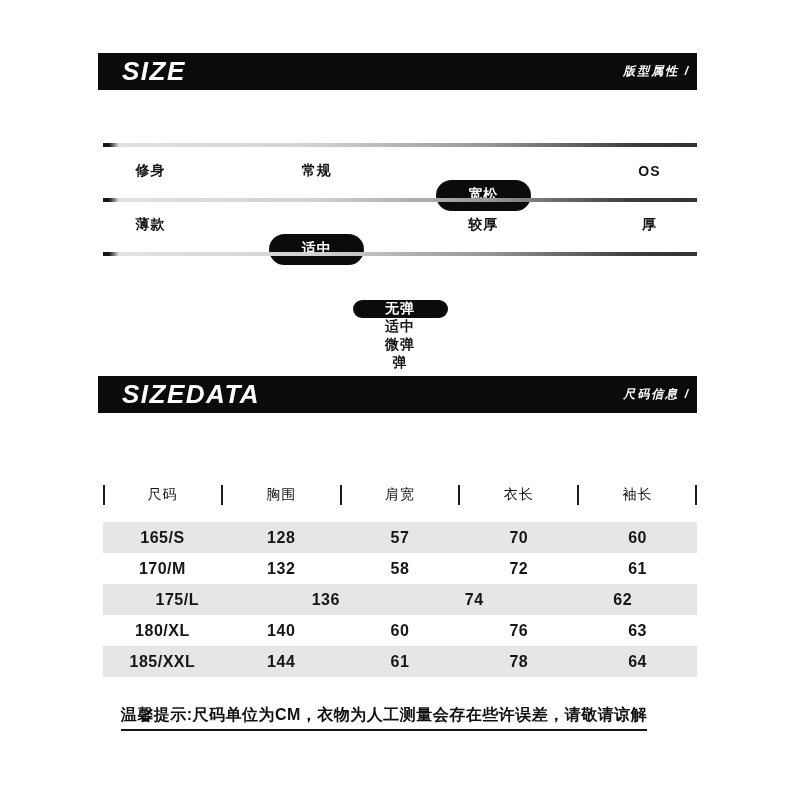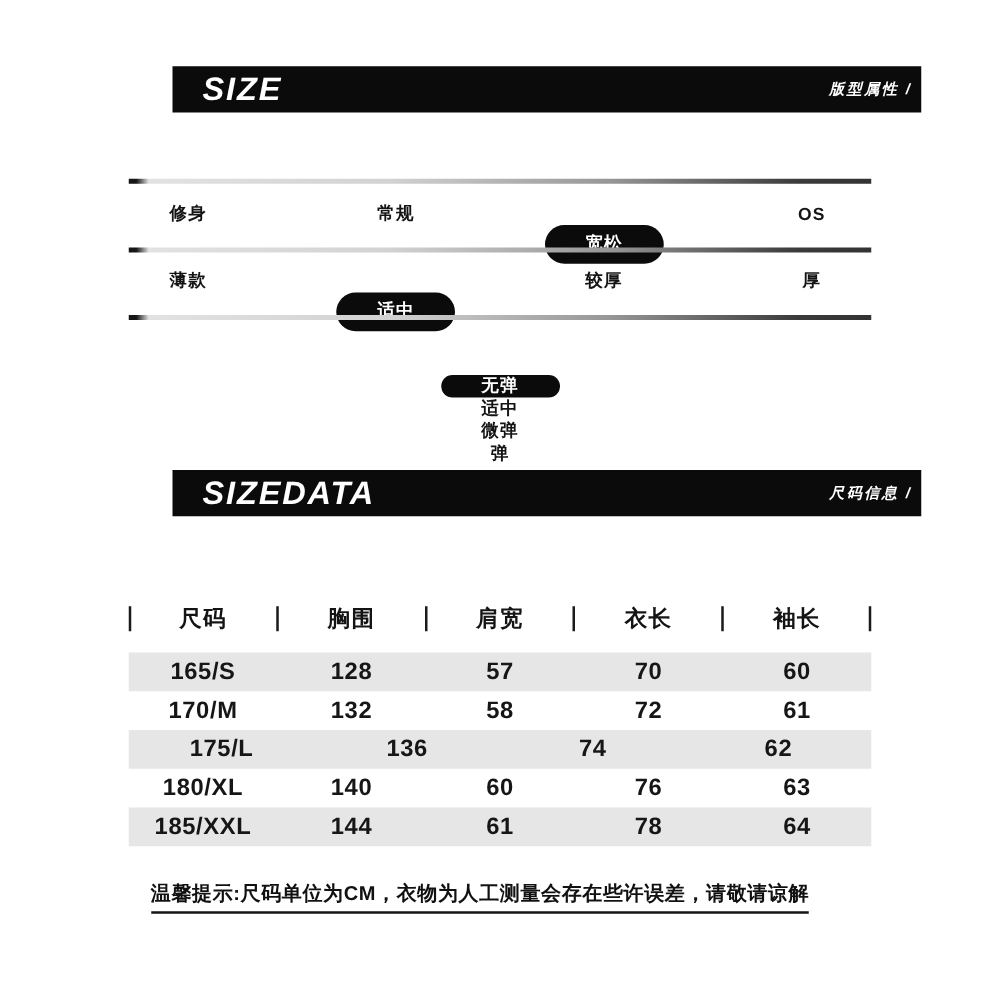"SIZE" .bar { margin-left: 40px -> none }
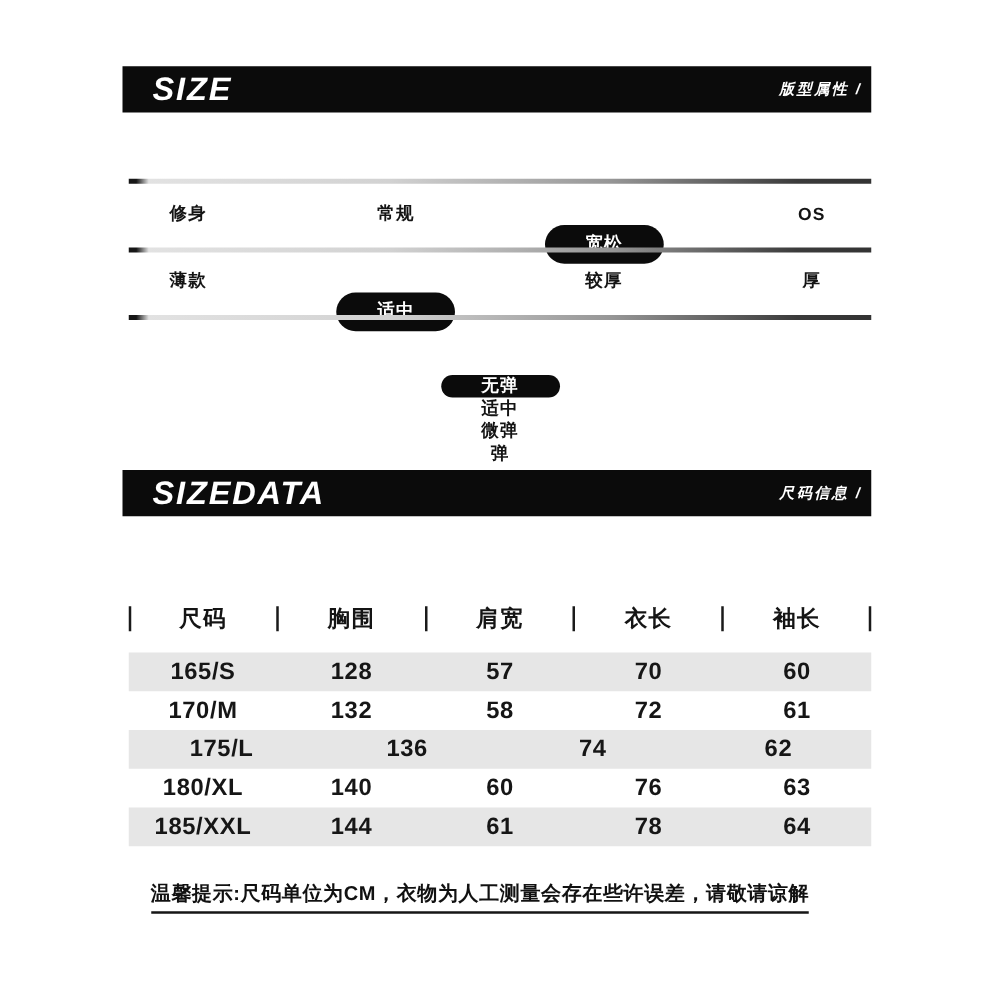"尺码" .size-header .col { font-size: 18px -> 14px; font-weight: bold -> normal }
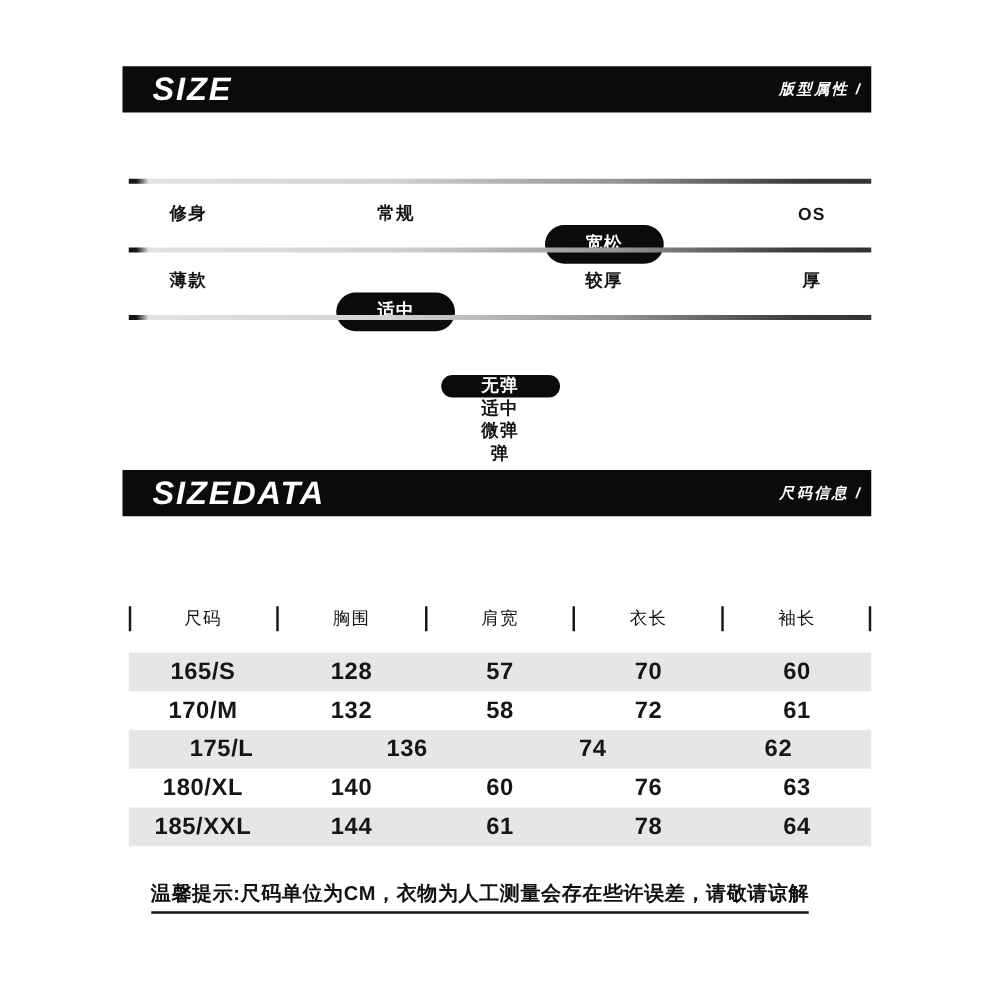"165/S" .size-row .cell { font-size: 19px -> 16px }
